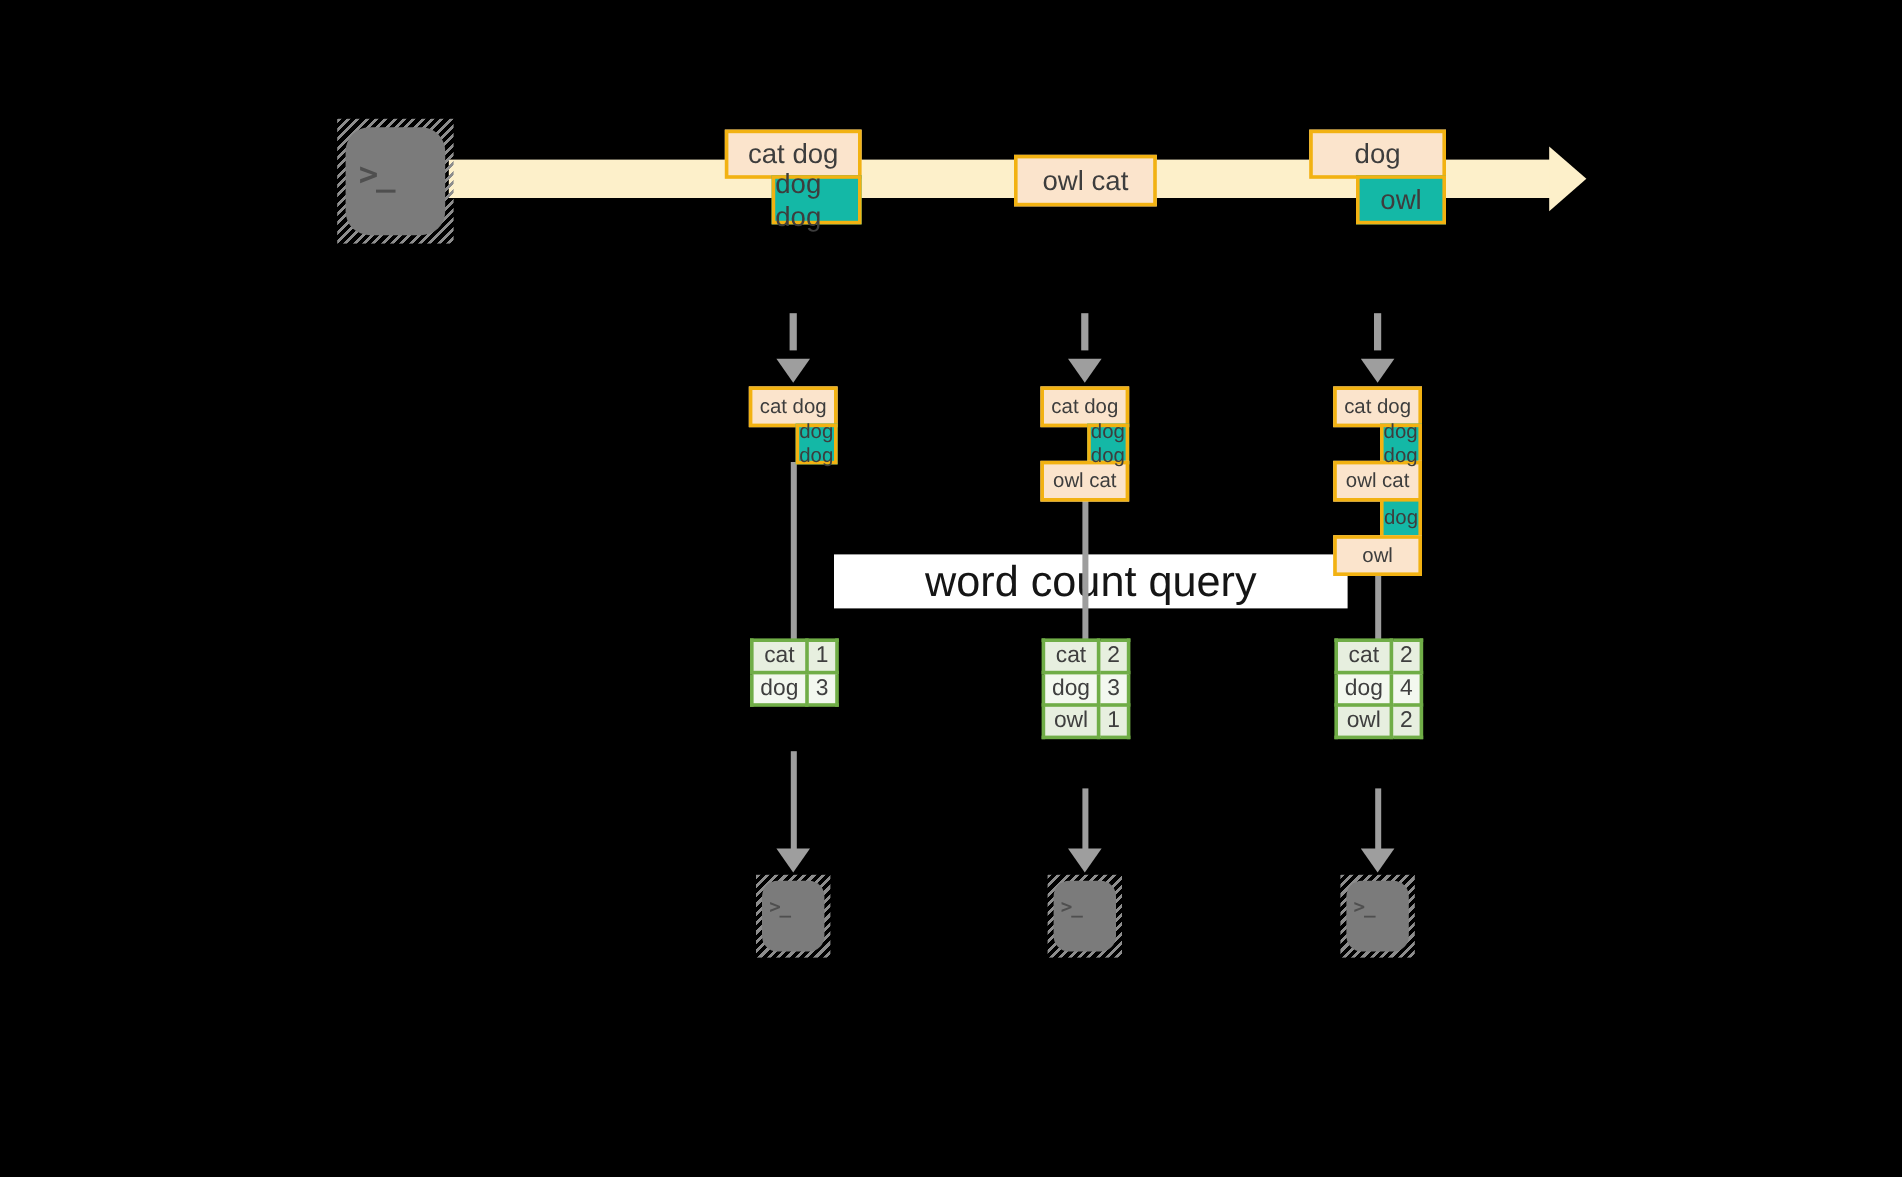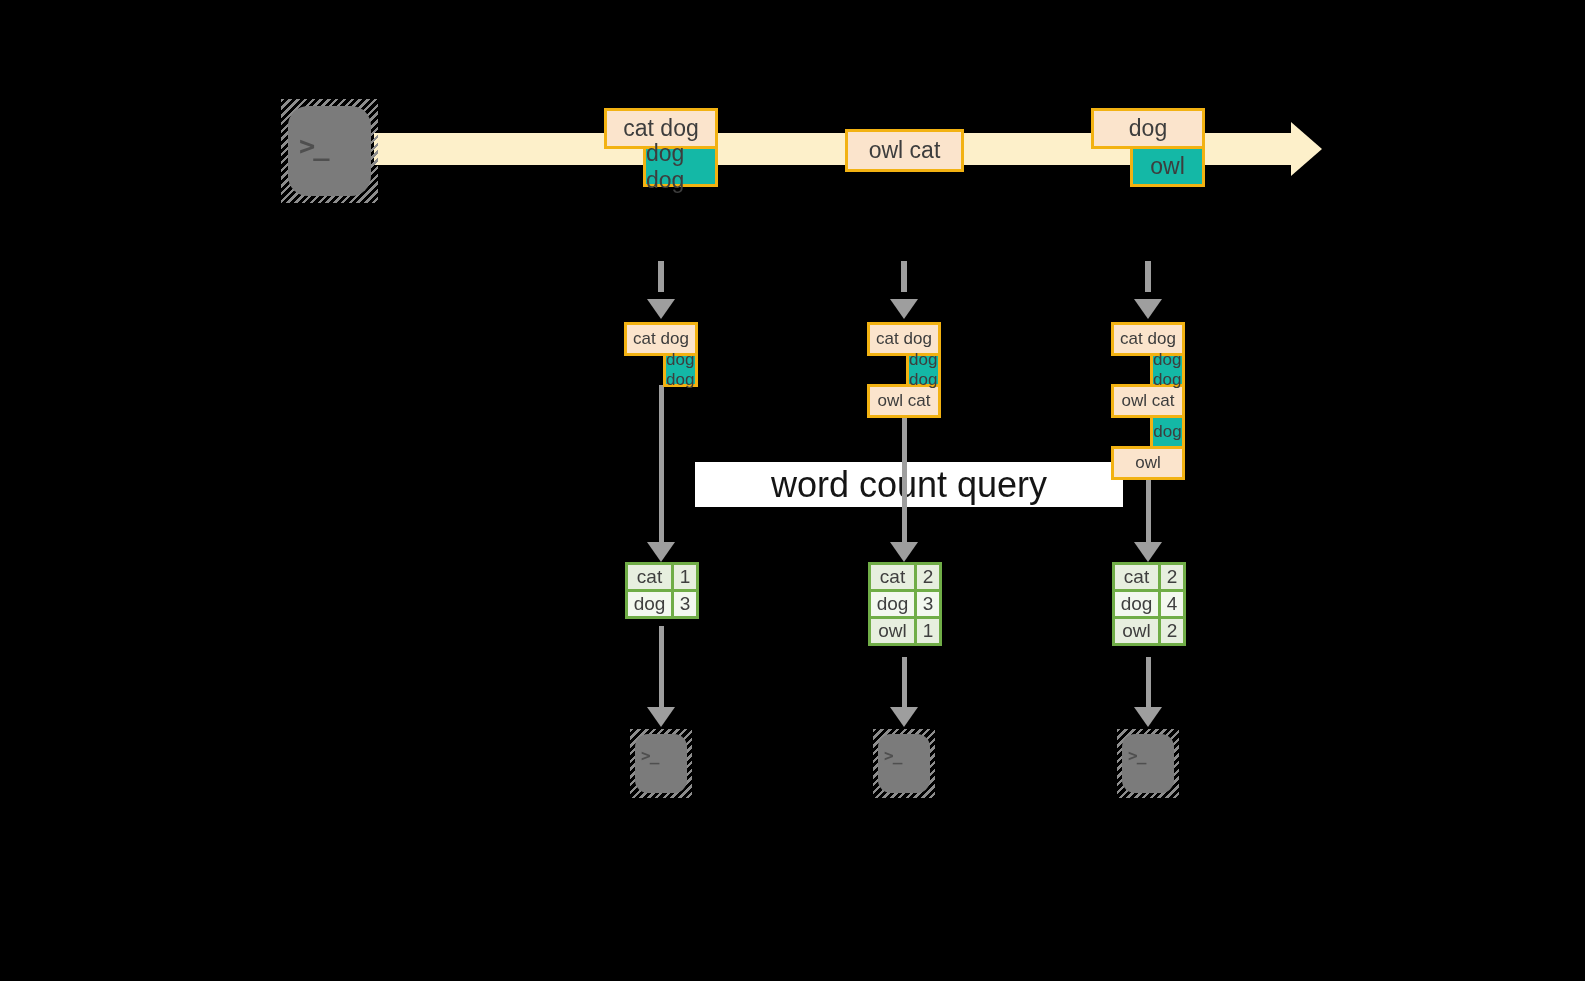"cat" .rtable { top: 562px -> 532px }
